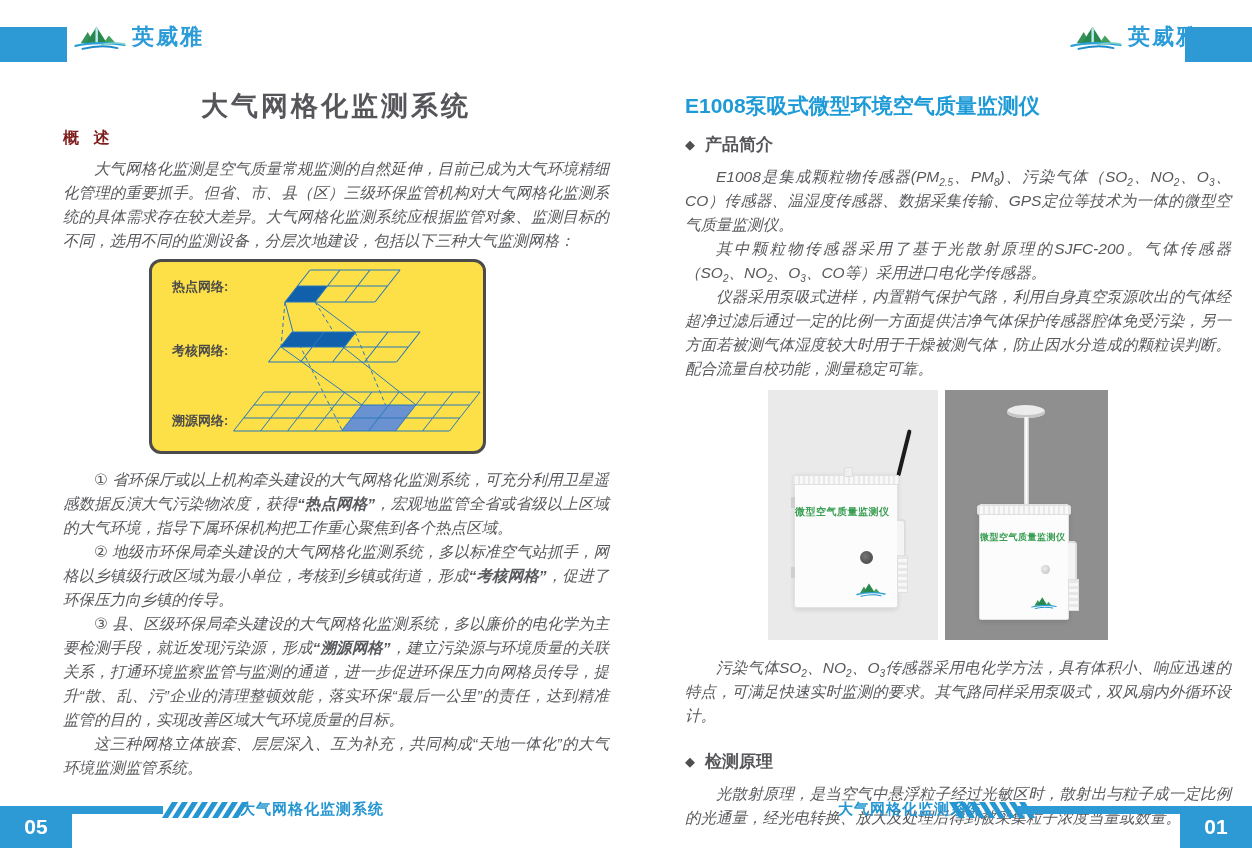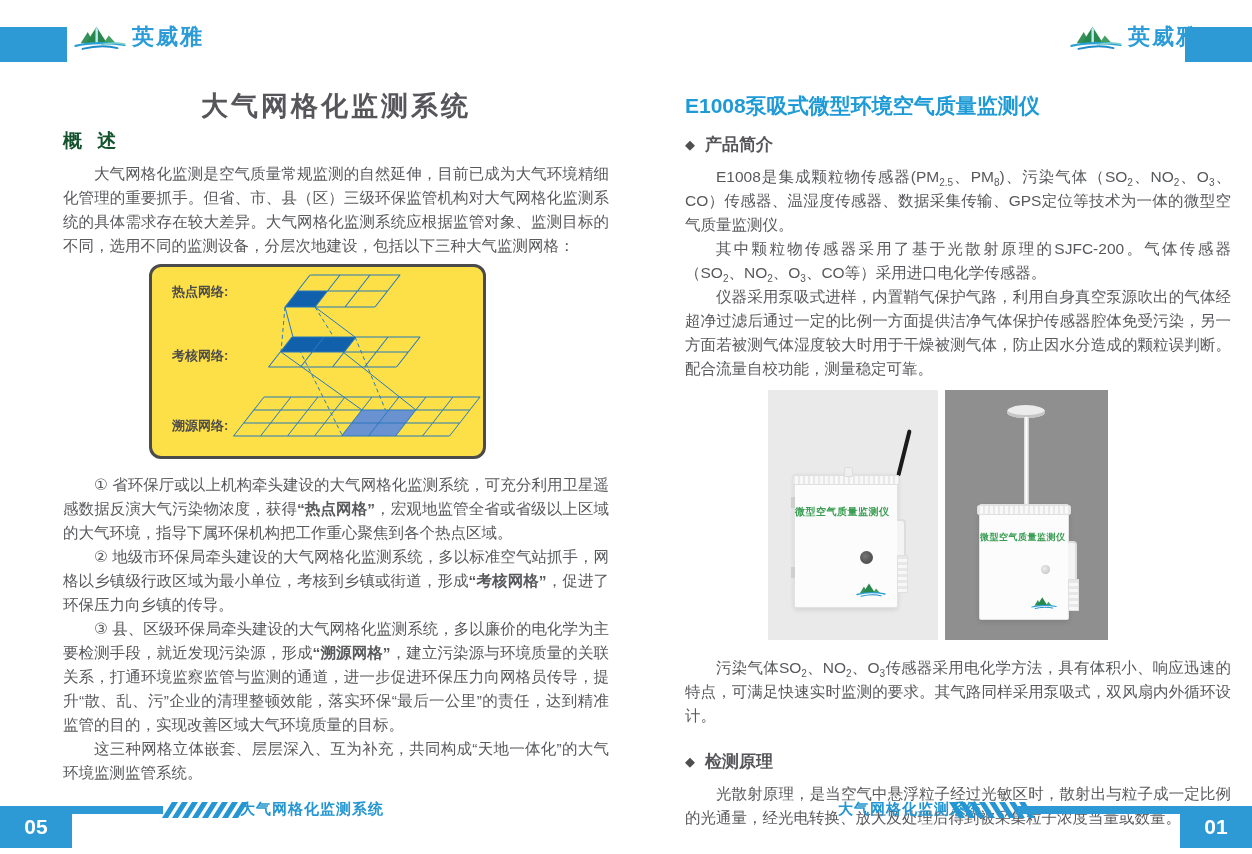"概 述" h2.overview { color: #14532d -> #7f1d1d; font-size: 19px -> 16px }
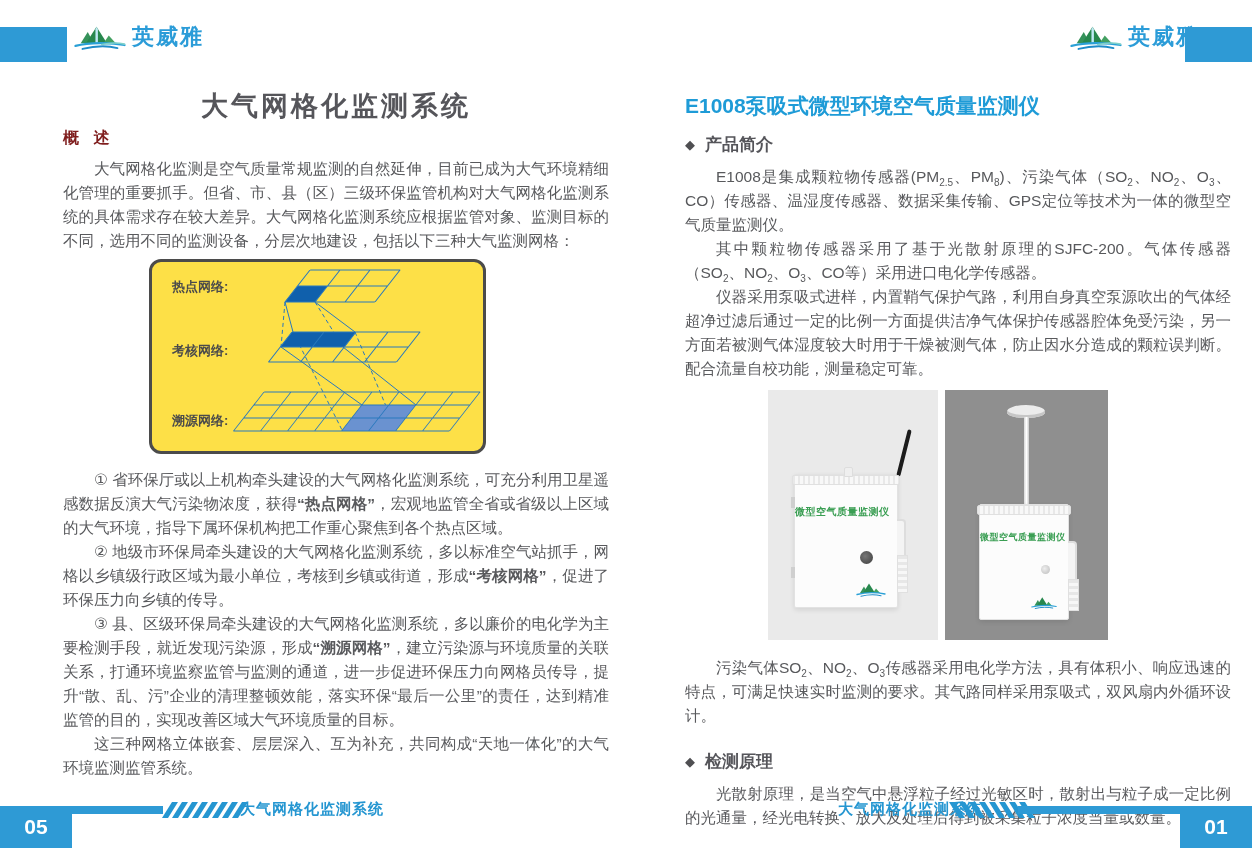"大气网格化监测是空气质量常规监测的自然延伸，目前已成为大气环境精细化管理的重要抓" p.body { font-style: none -> italic }
